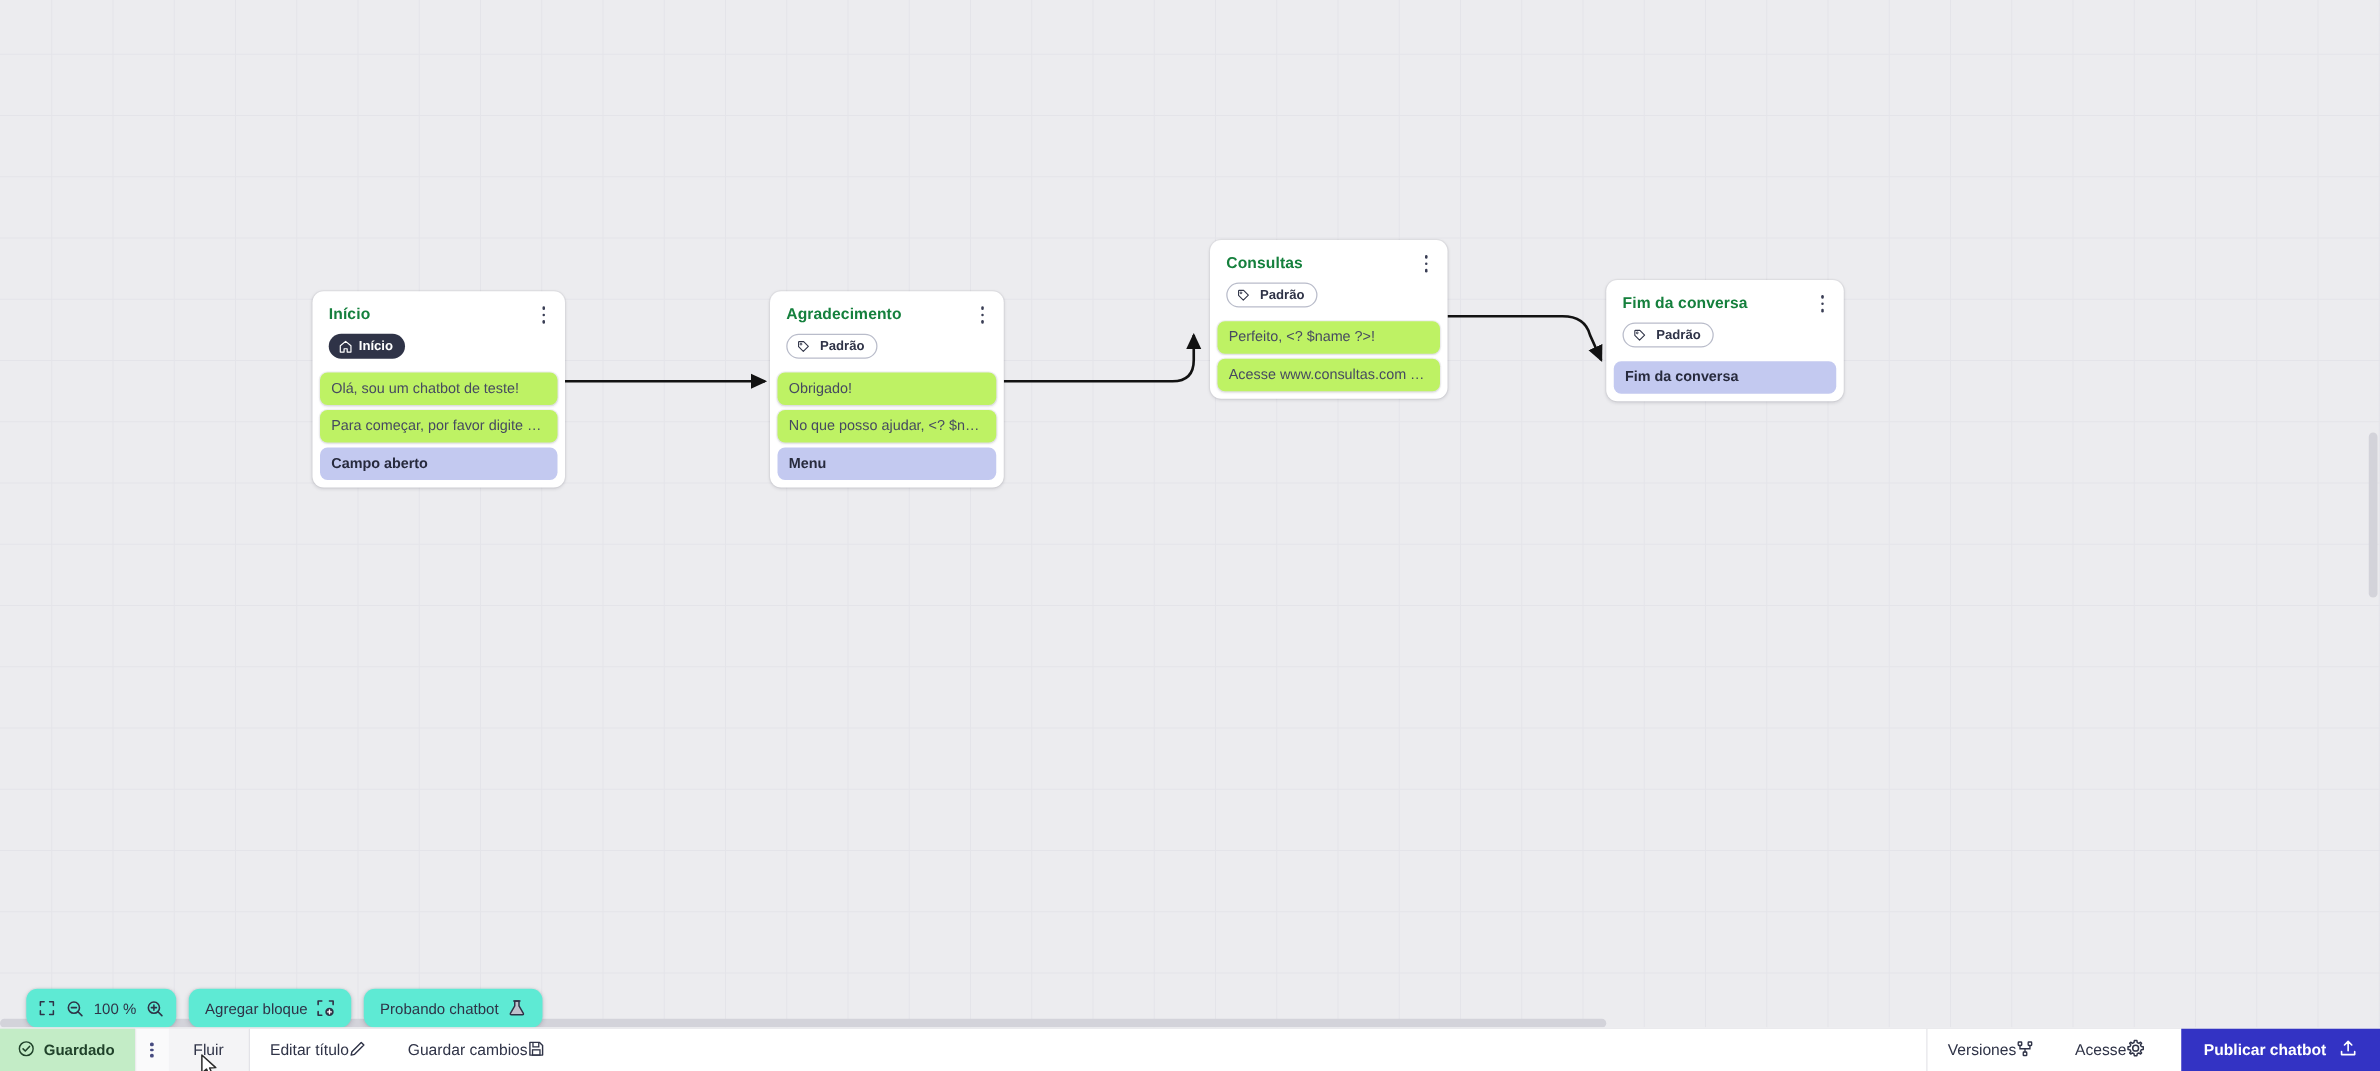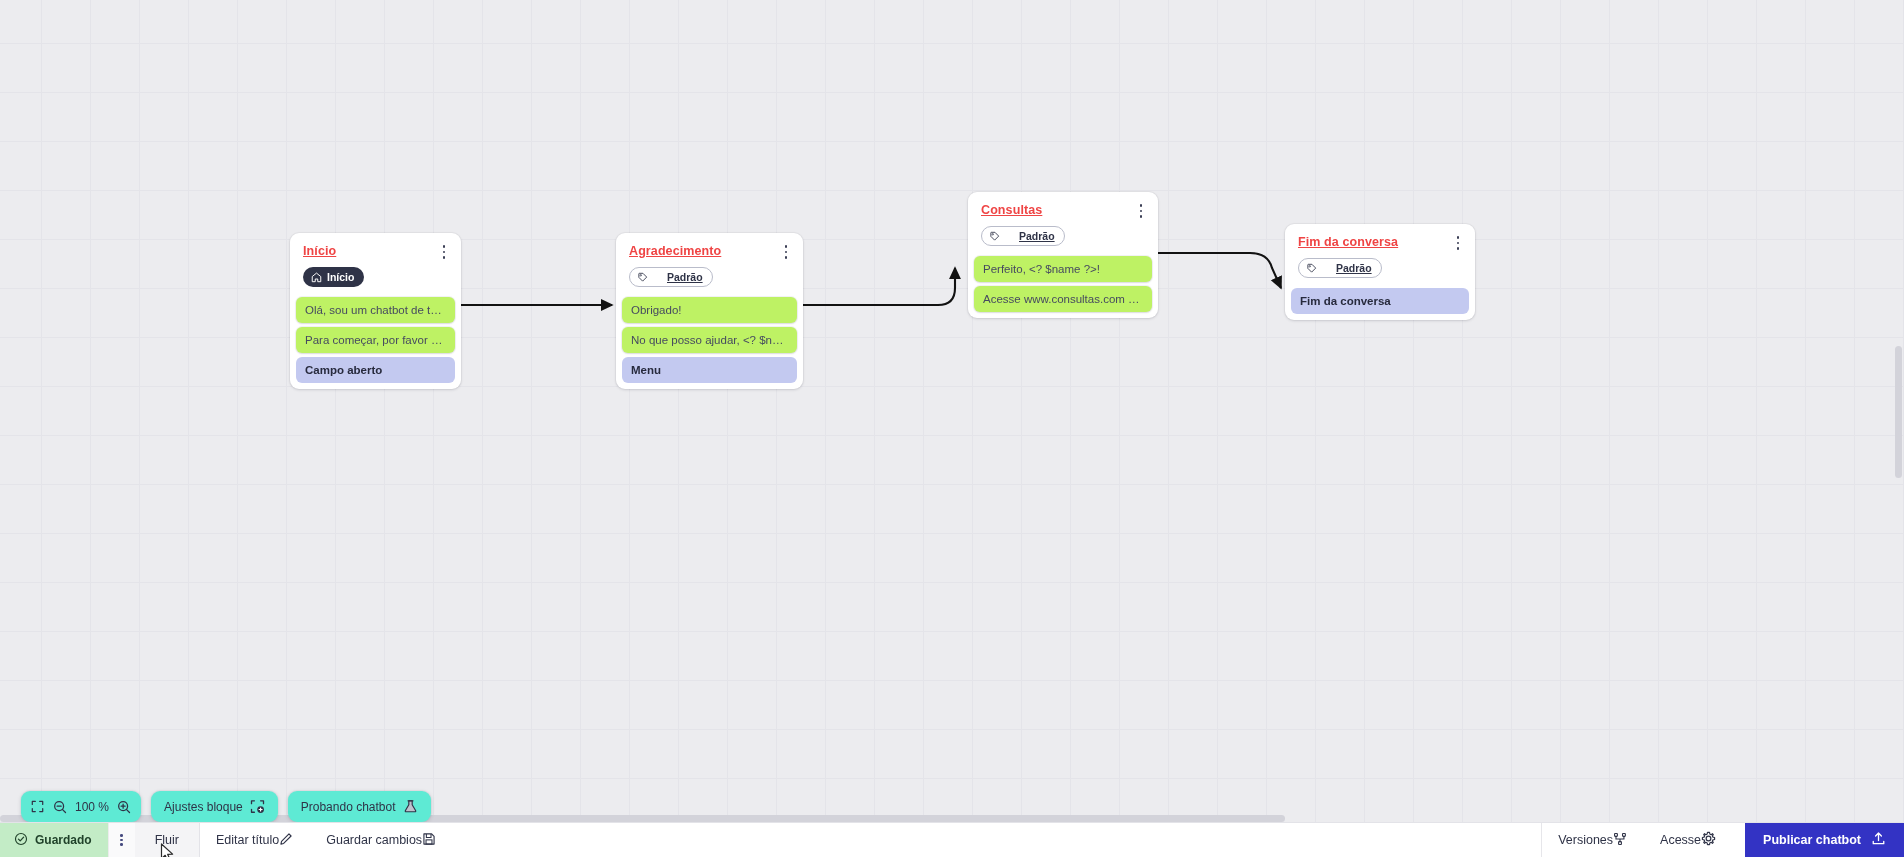"Consultas" .node-title { color: #ef4444 -> #15803d; text-decoration: underline -> none }
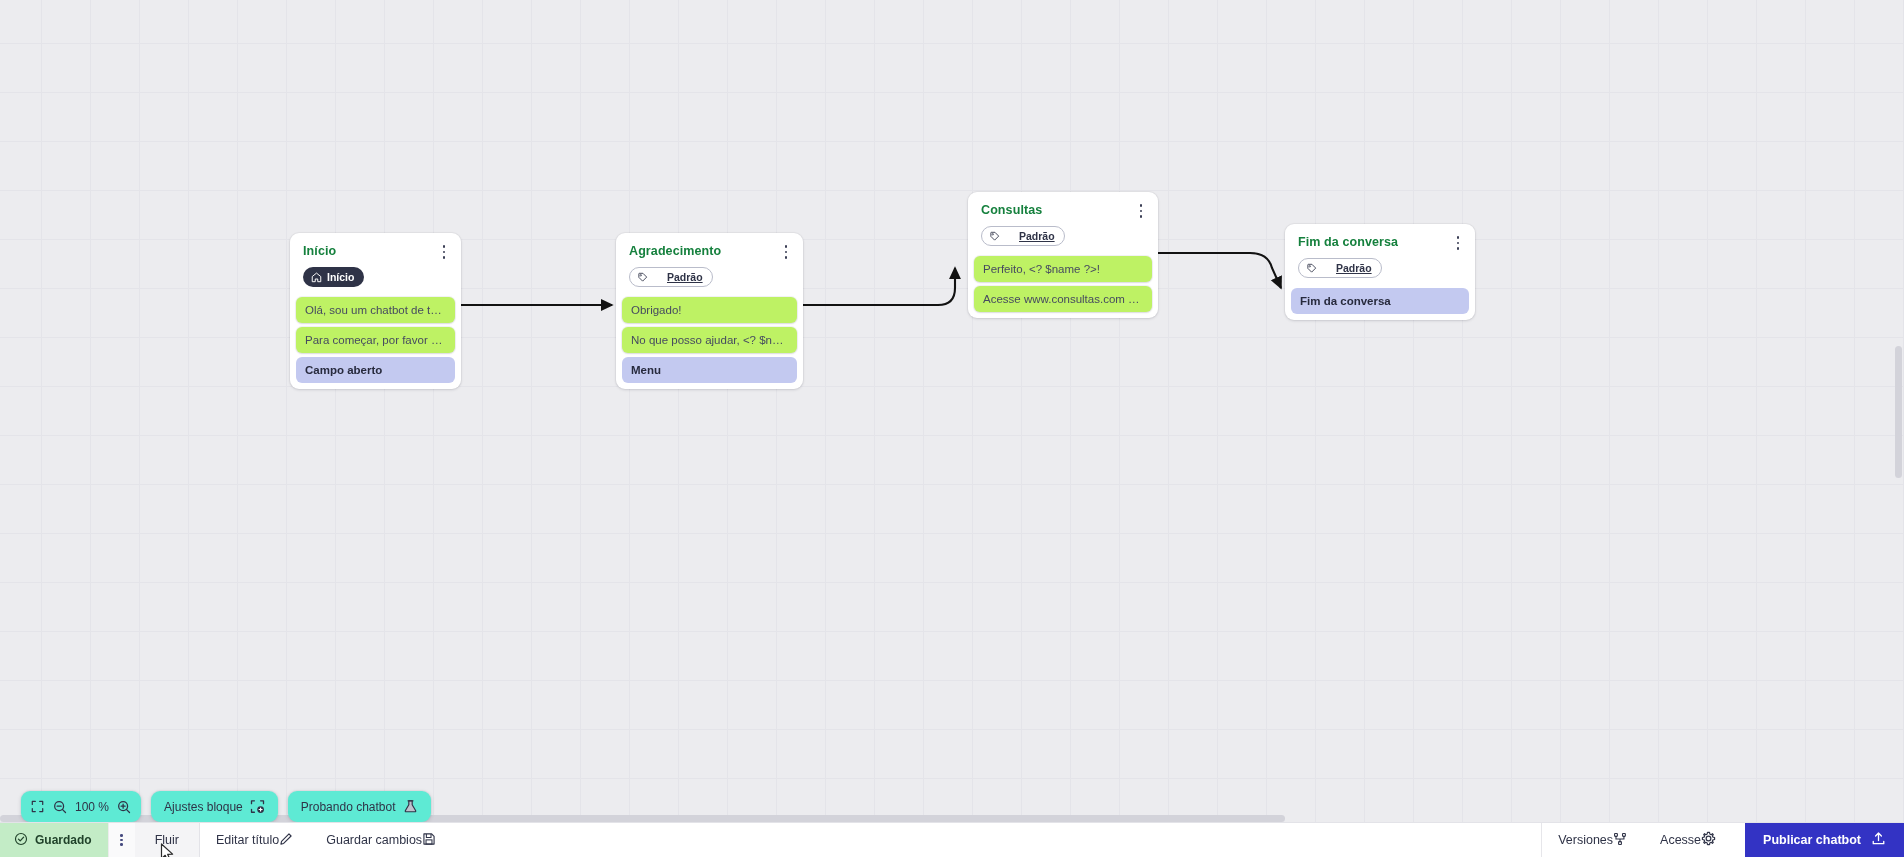"Padrão" .badge-default { gap: 19px -> 8px; text-decoration: underline -> none }
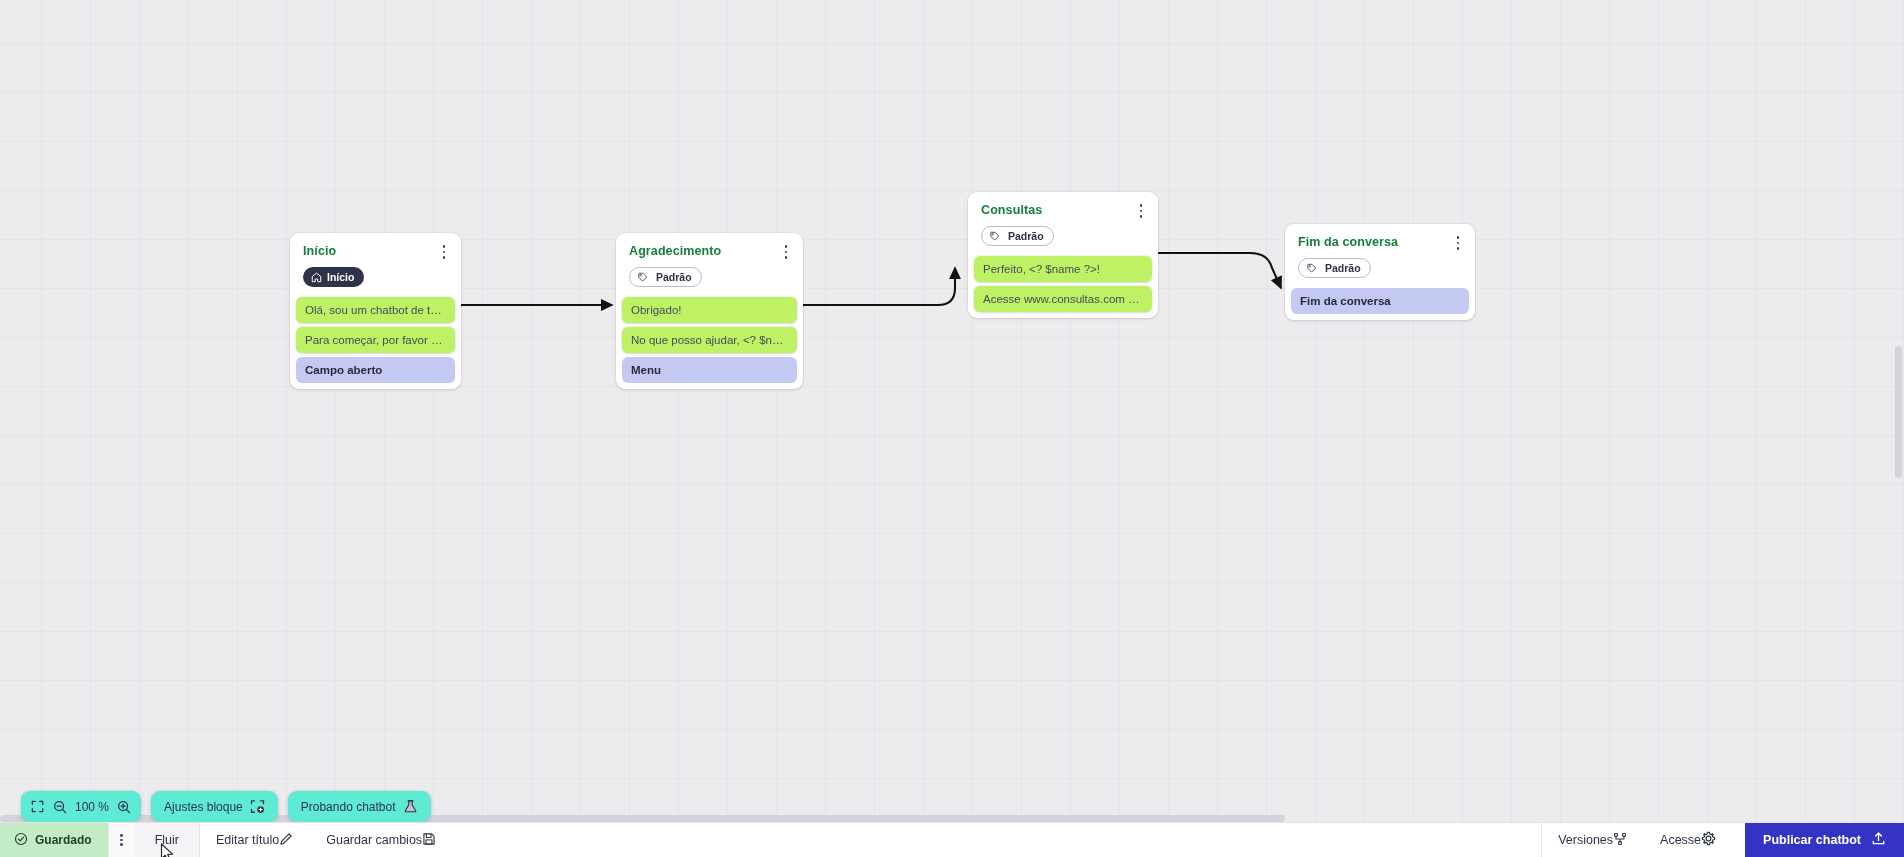"Início" div.node { margin-left: 40px -> none; width: 171px -> 202px }
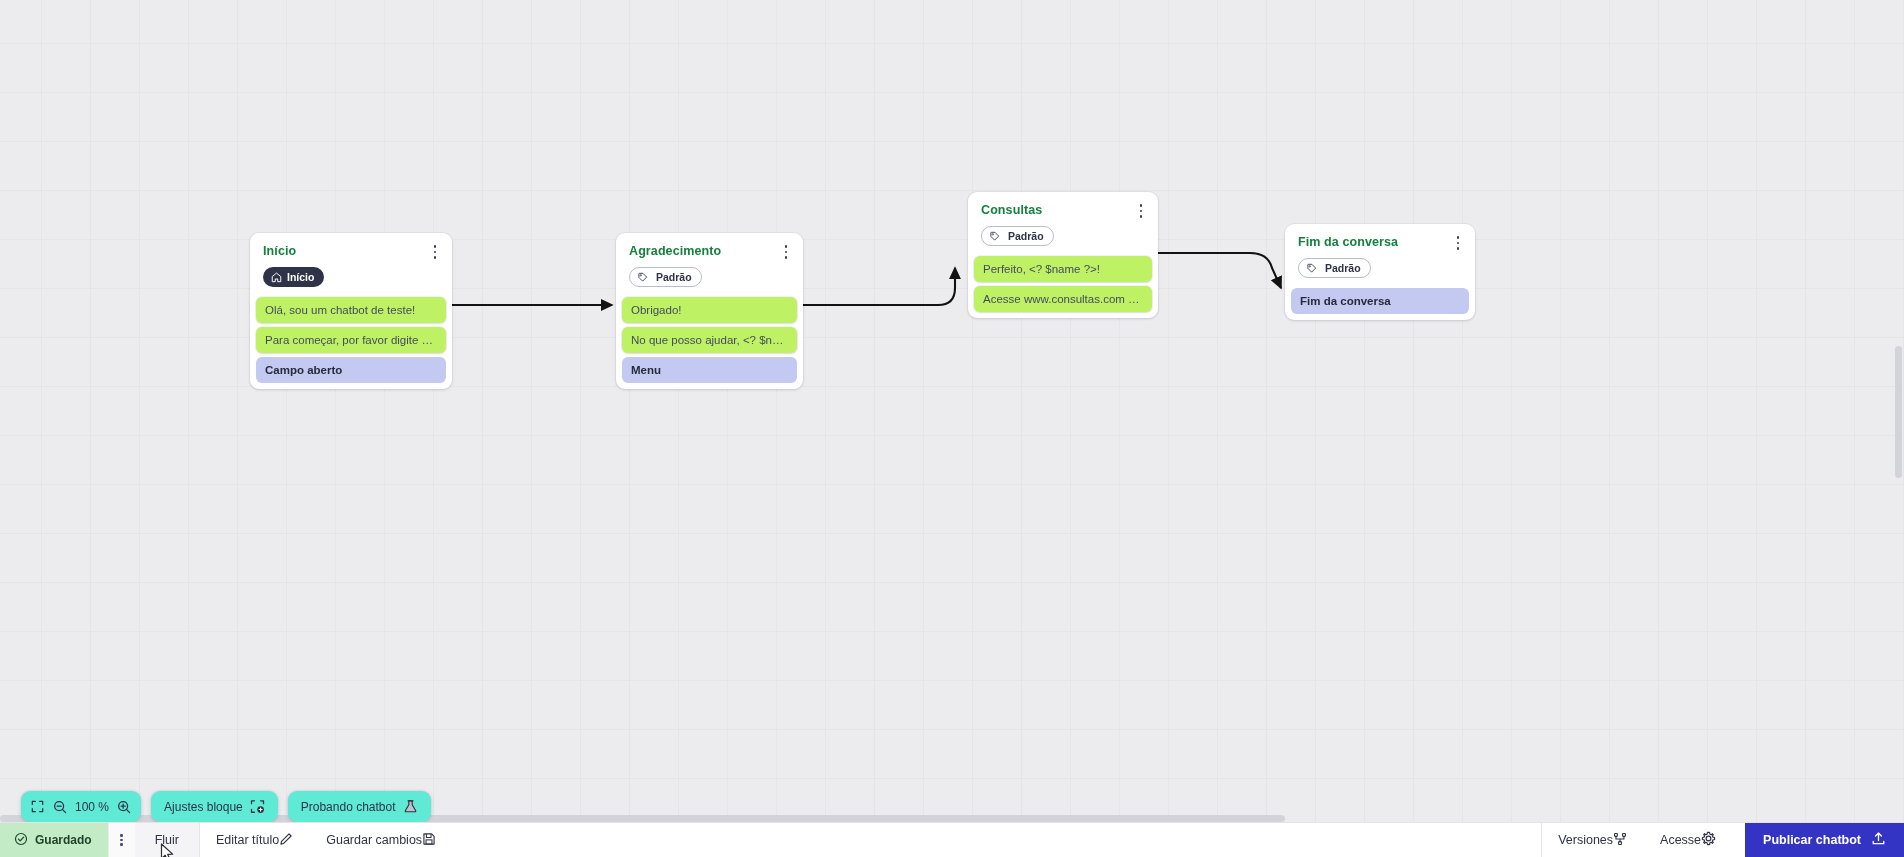"Ajustes bloque" span { text: Ajustes -> Agregar }
